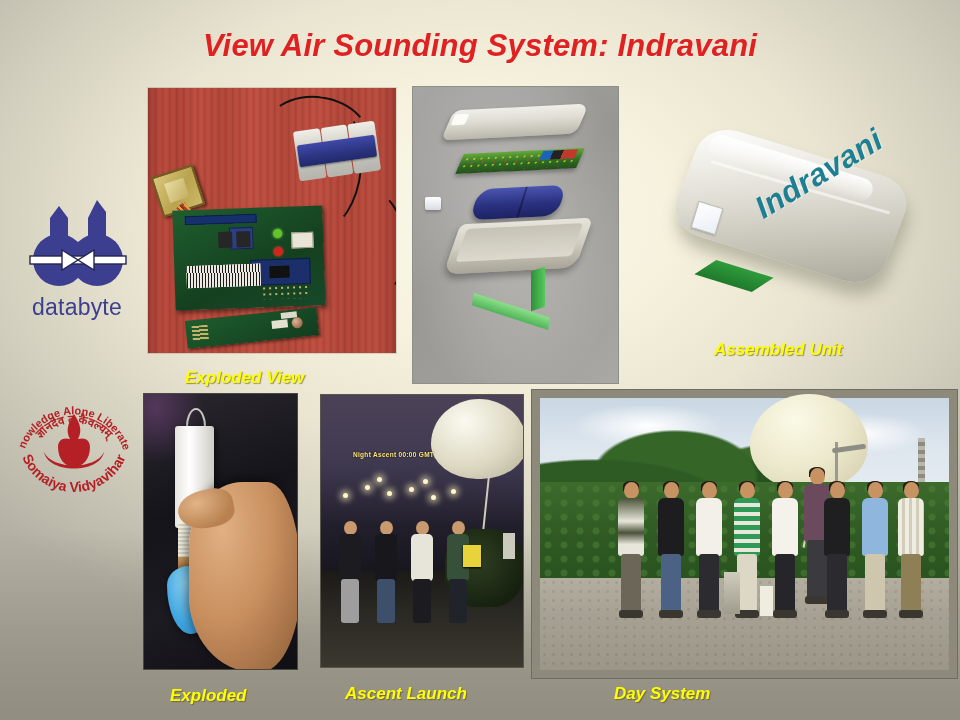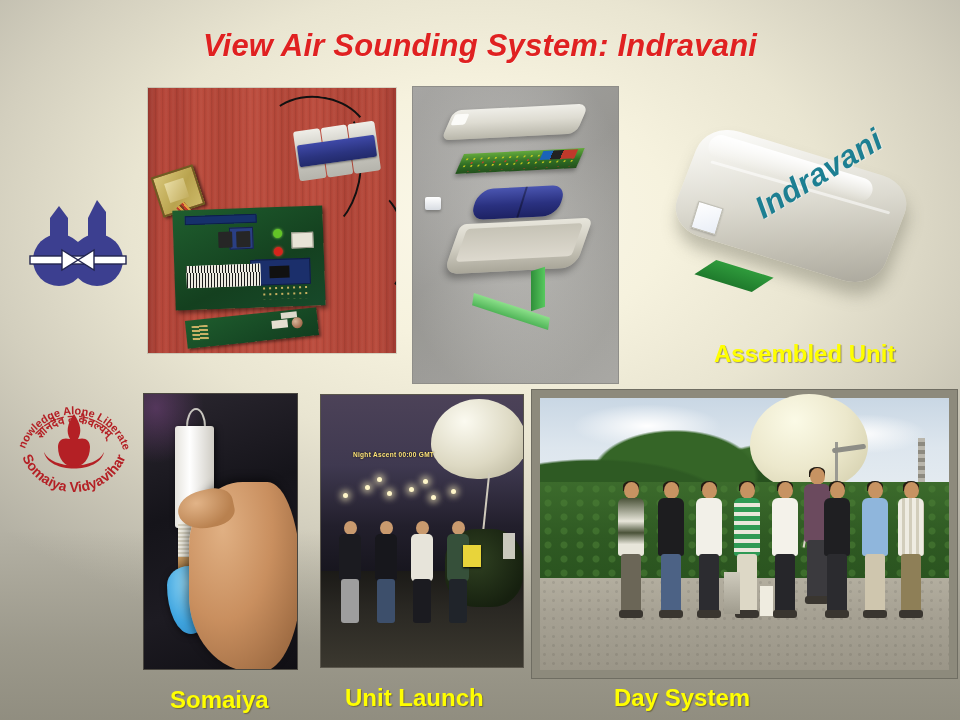"databyte" div { html: none -> <div>databyte</div> }
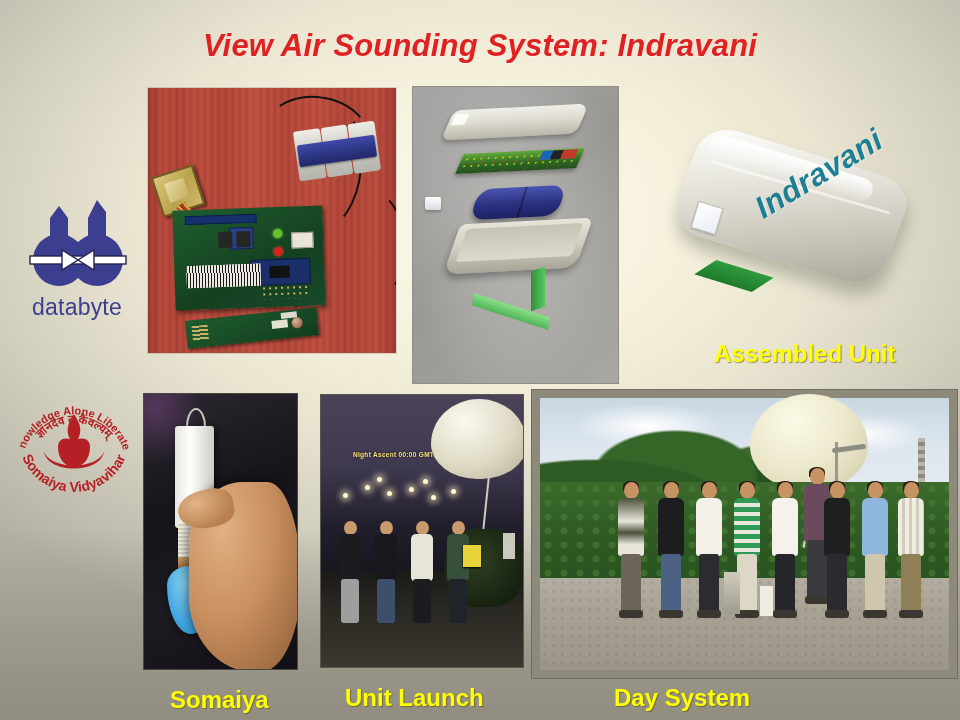"Assembled Unit" .cap { font-size: 24px -> 17px; font-style: none -> italic }
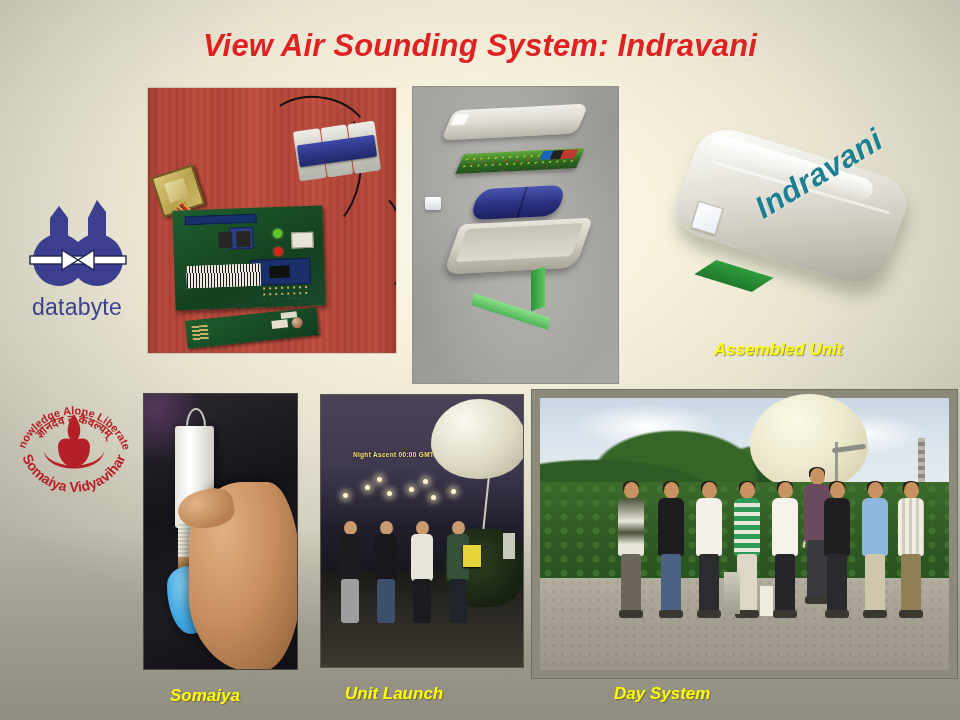"Exploded View" div.lbl { html: none -> <div>Exploded View</div> }
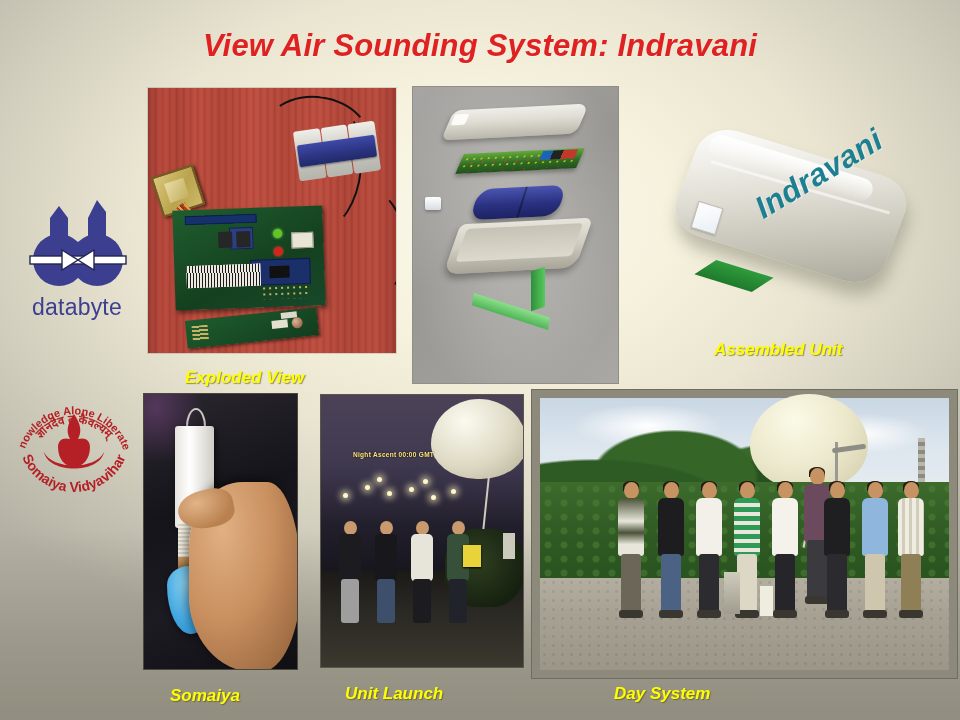"Somaiya" div.lbl { text: Somaiya -> Exploded }
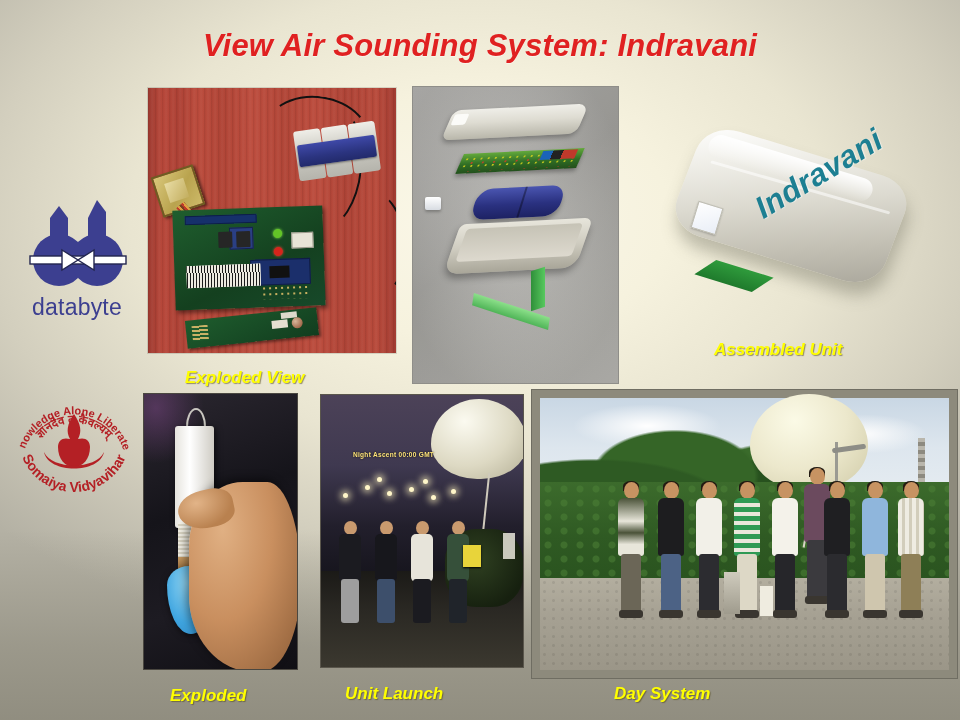"Unit Launch" div.lbl { text: Unit -> Ascent }
